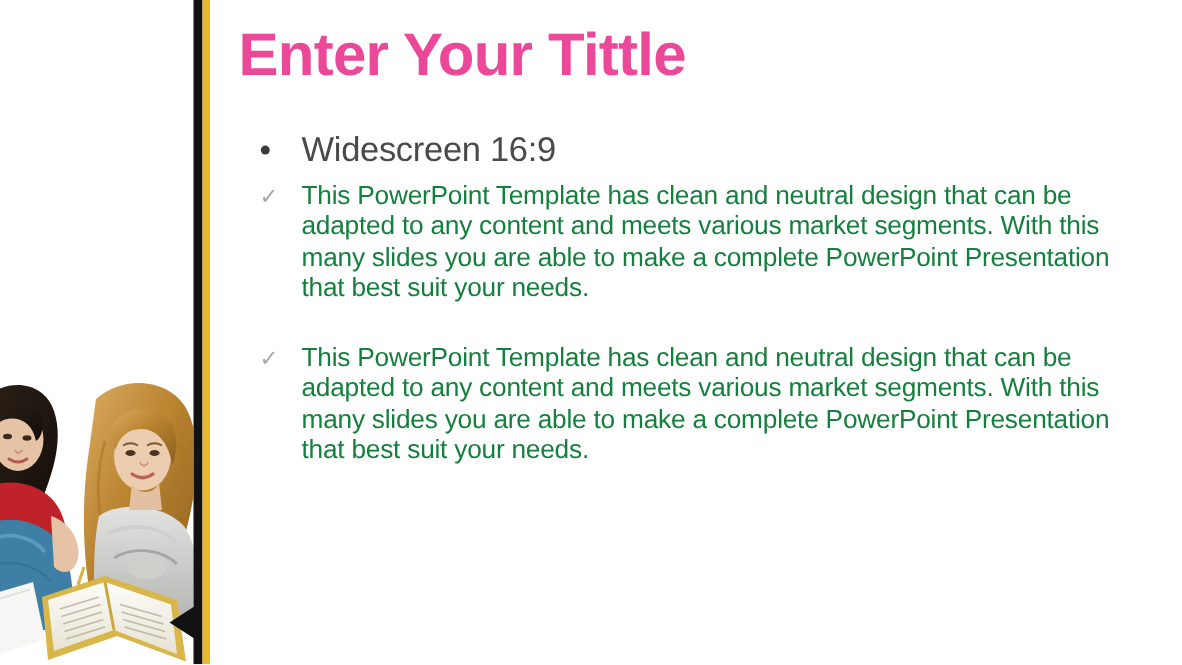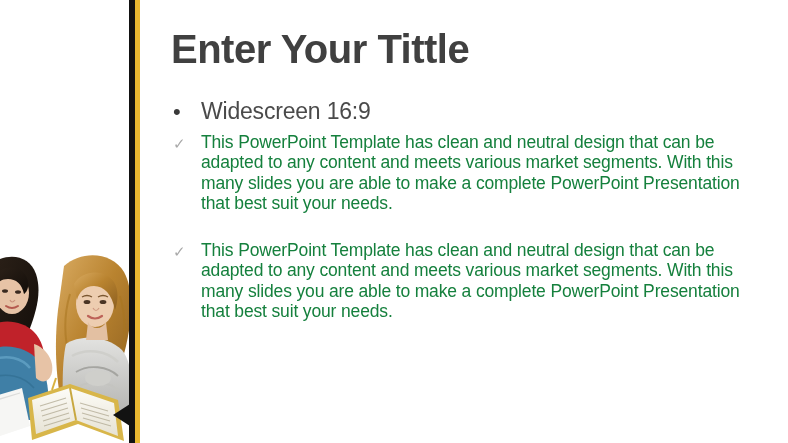"Enter Your Tittle" .slide-title { color: #404040 -> #ec4899; margin: 12px -> 0 }
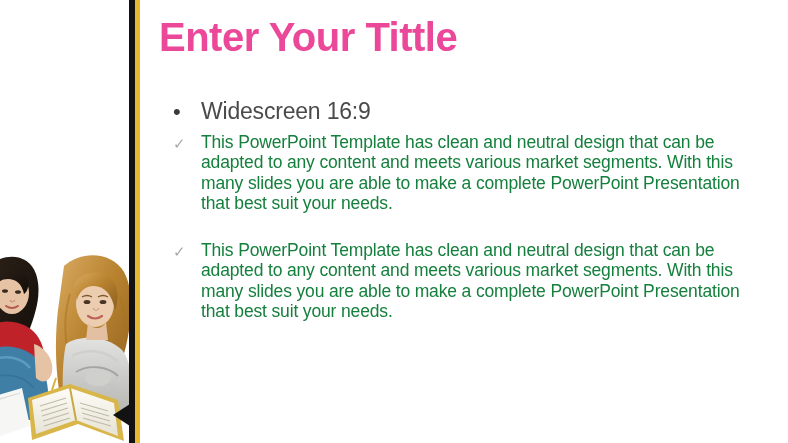"Widescreen 16:9" .lead-text { margin-top: 12px -> none }
